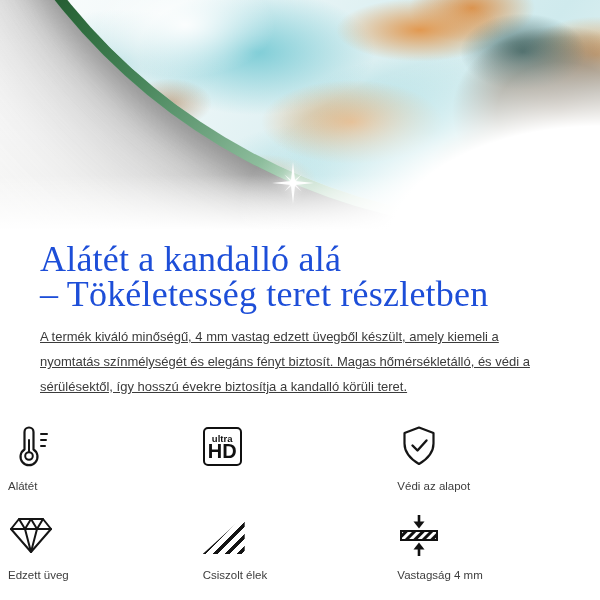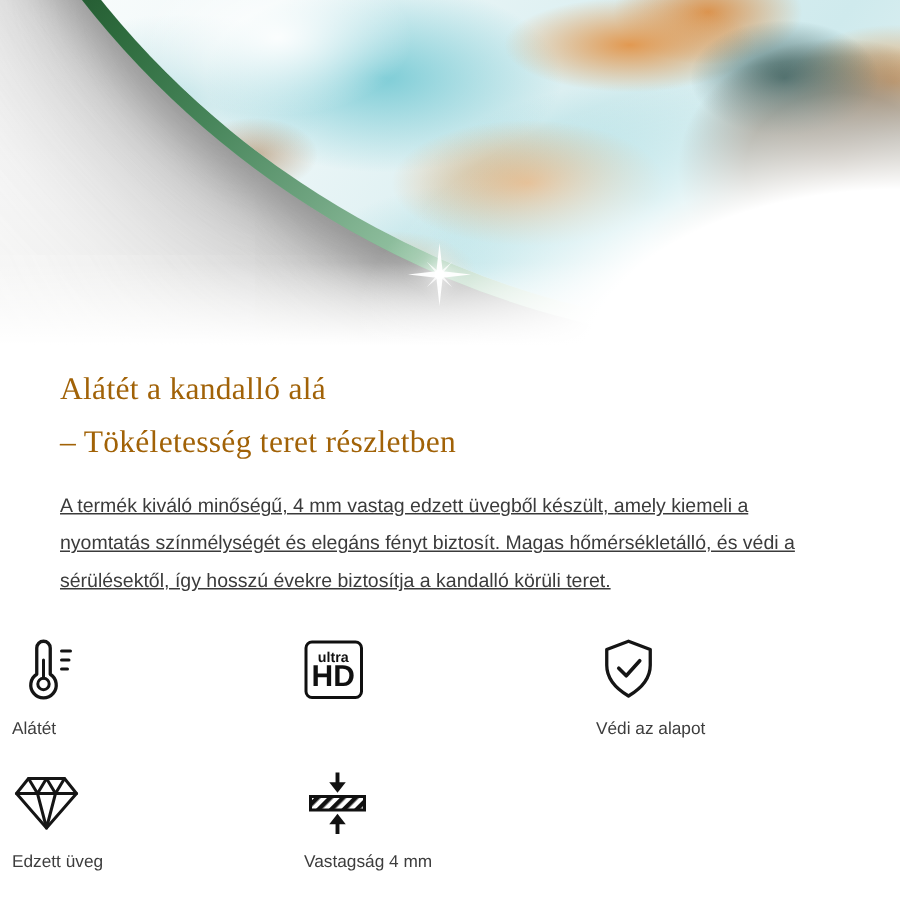"Alátét a kandalló alá" .title { color: #a16207 -> #1d4ed8; font-size: 21px -> 36px }
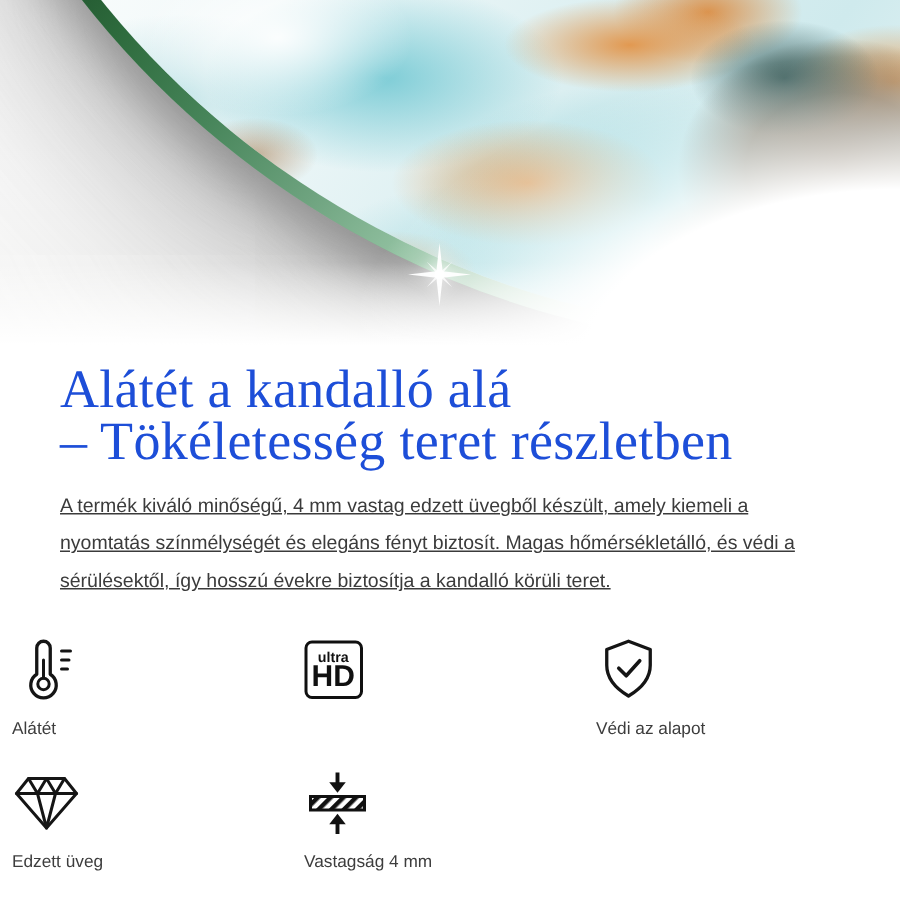"Csiszolt élek" div.feature { html: none -> <div> <div> <div></div> </div> <div>Csiszolt élek</div> </div> }
